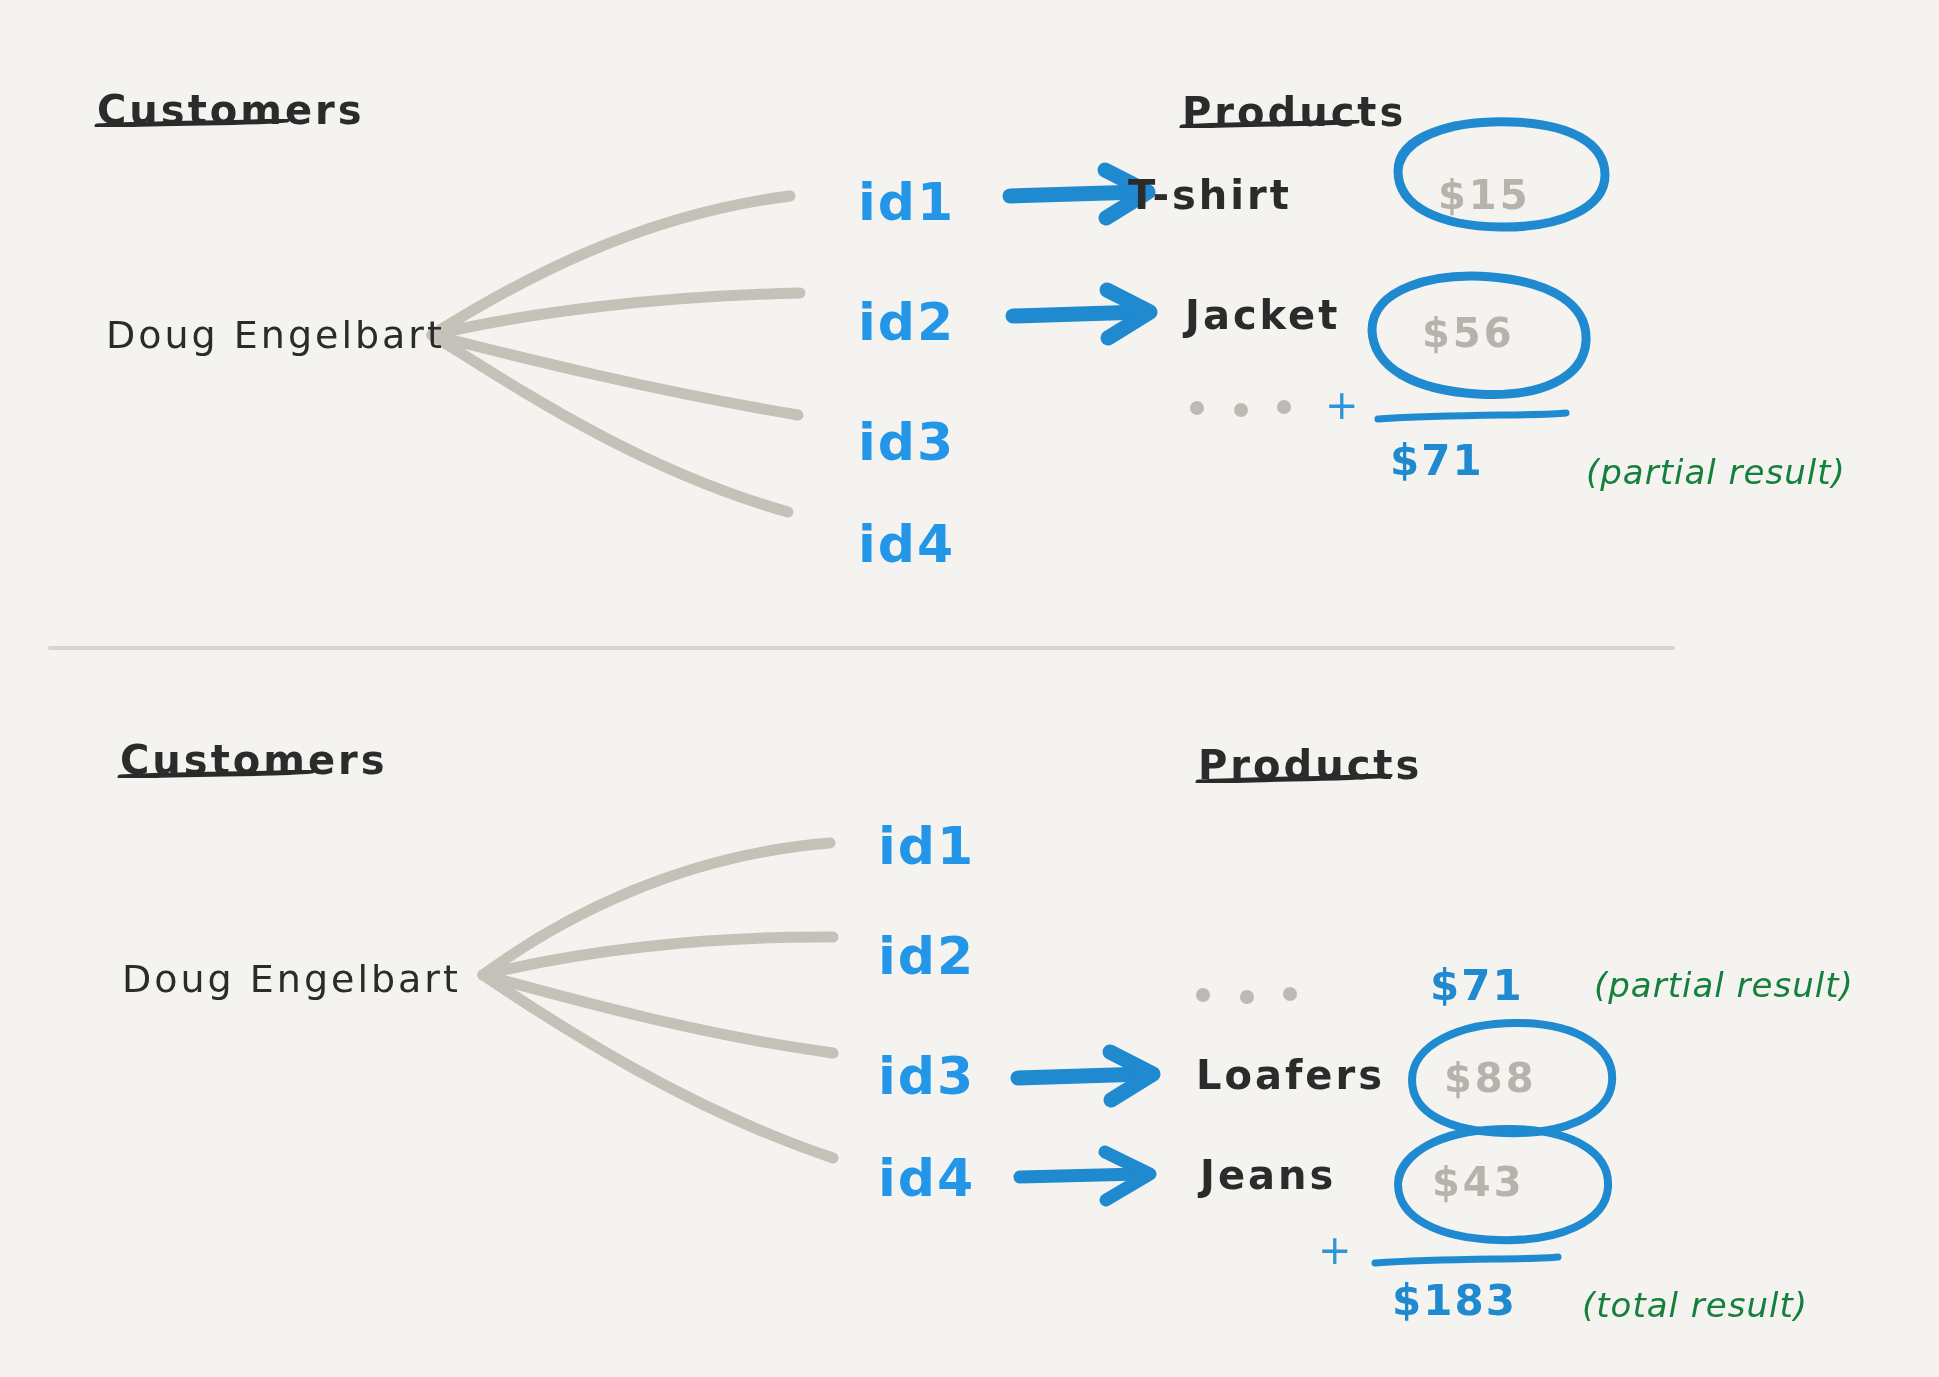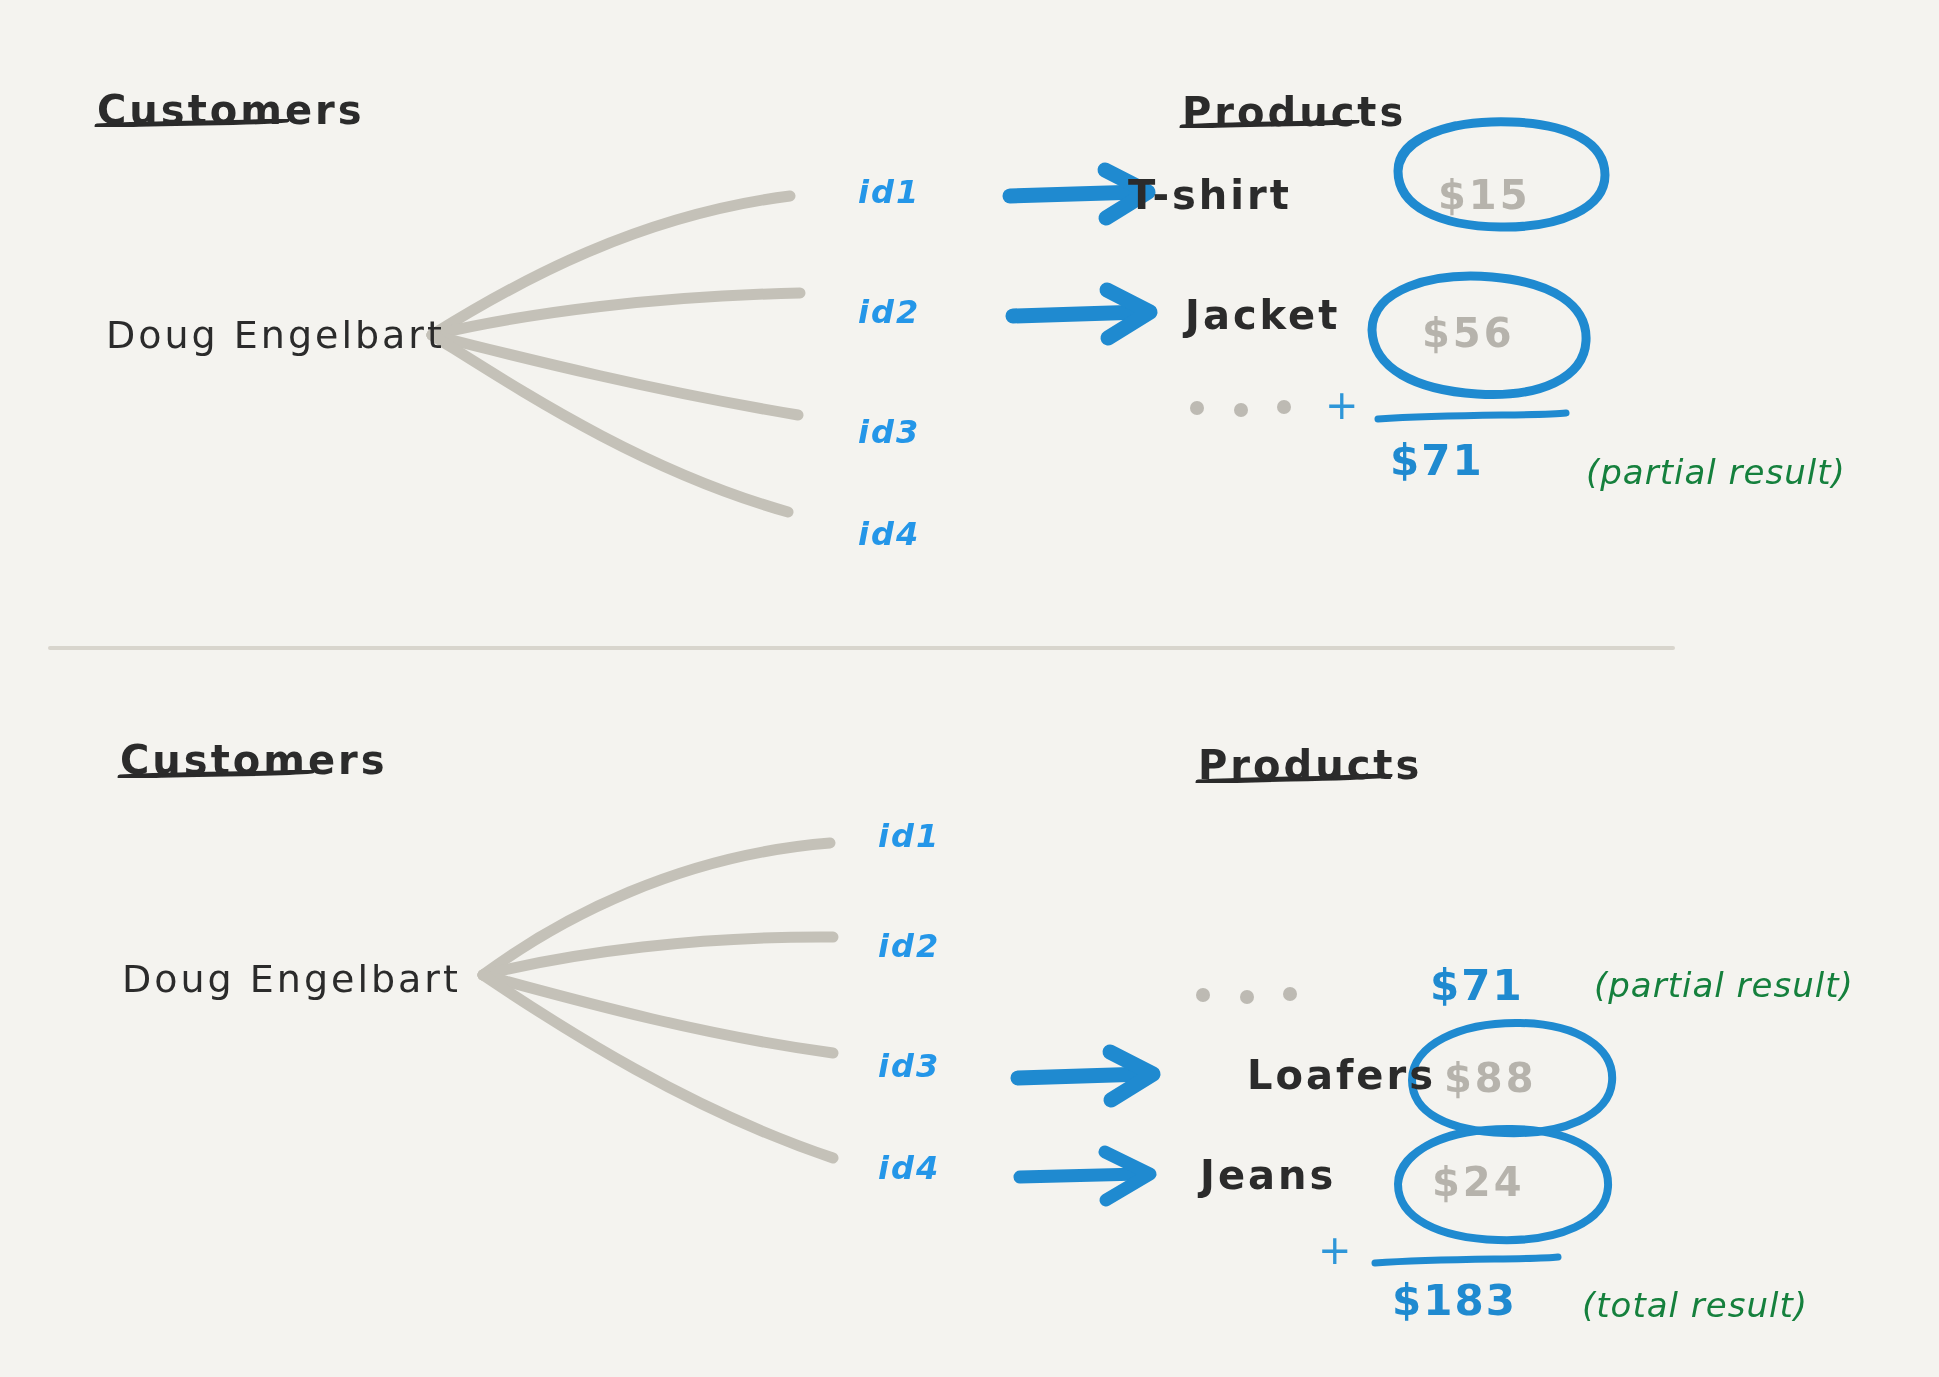"id1" .id-label { font-size: 32px -> 52px; font-style: italic -> none }
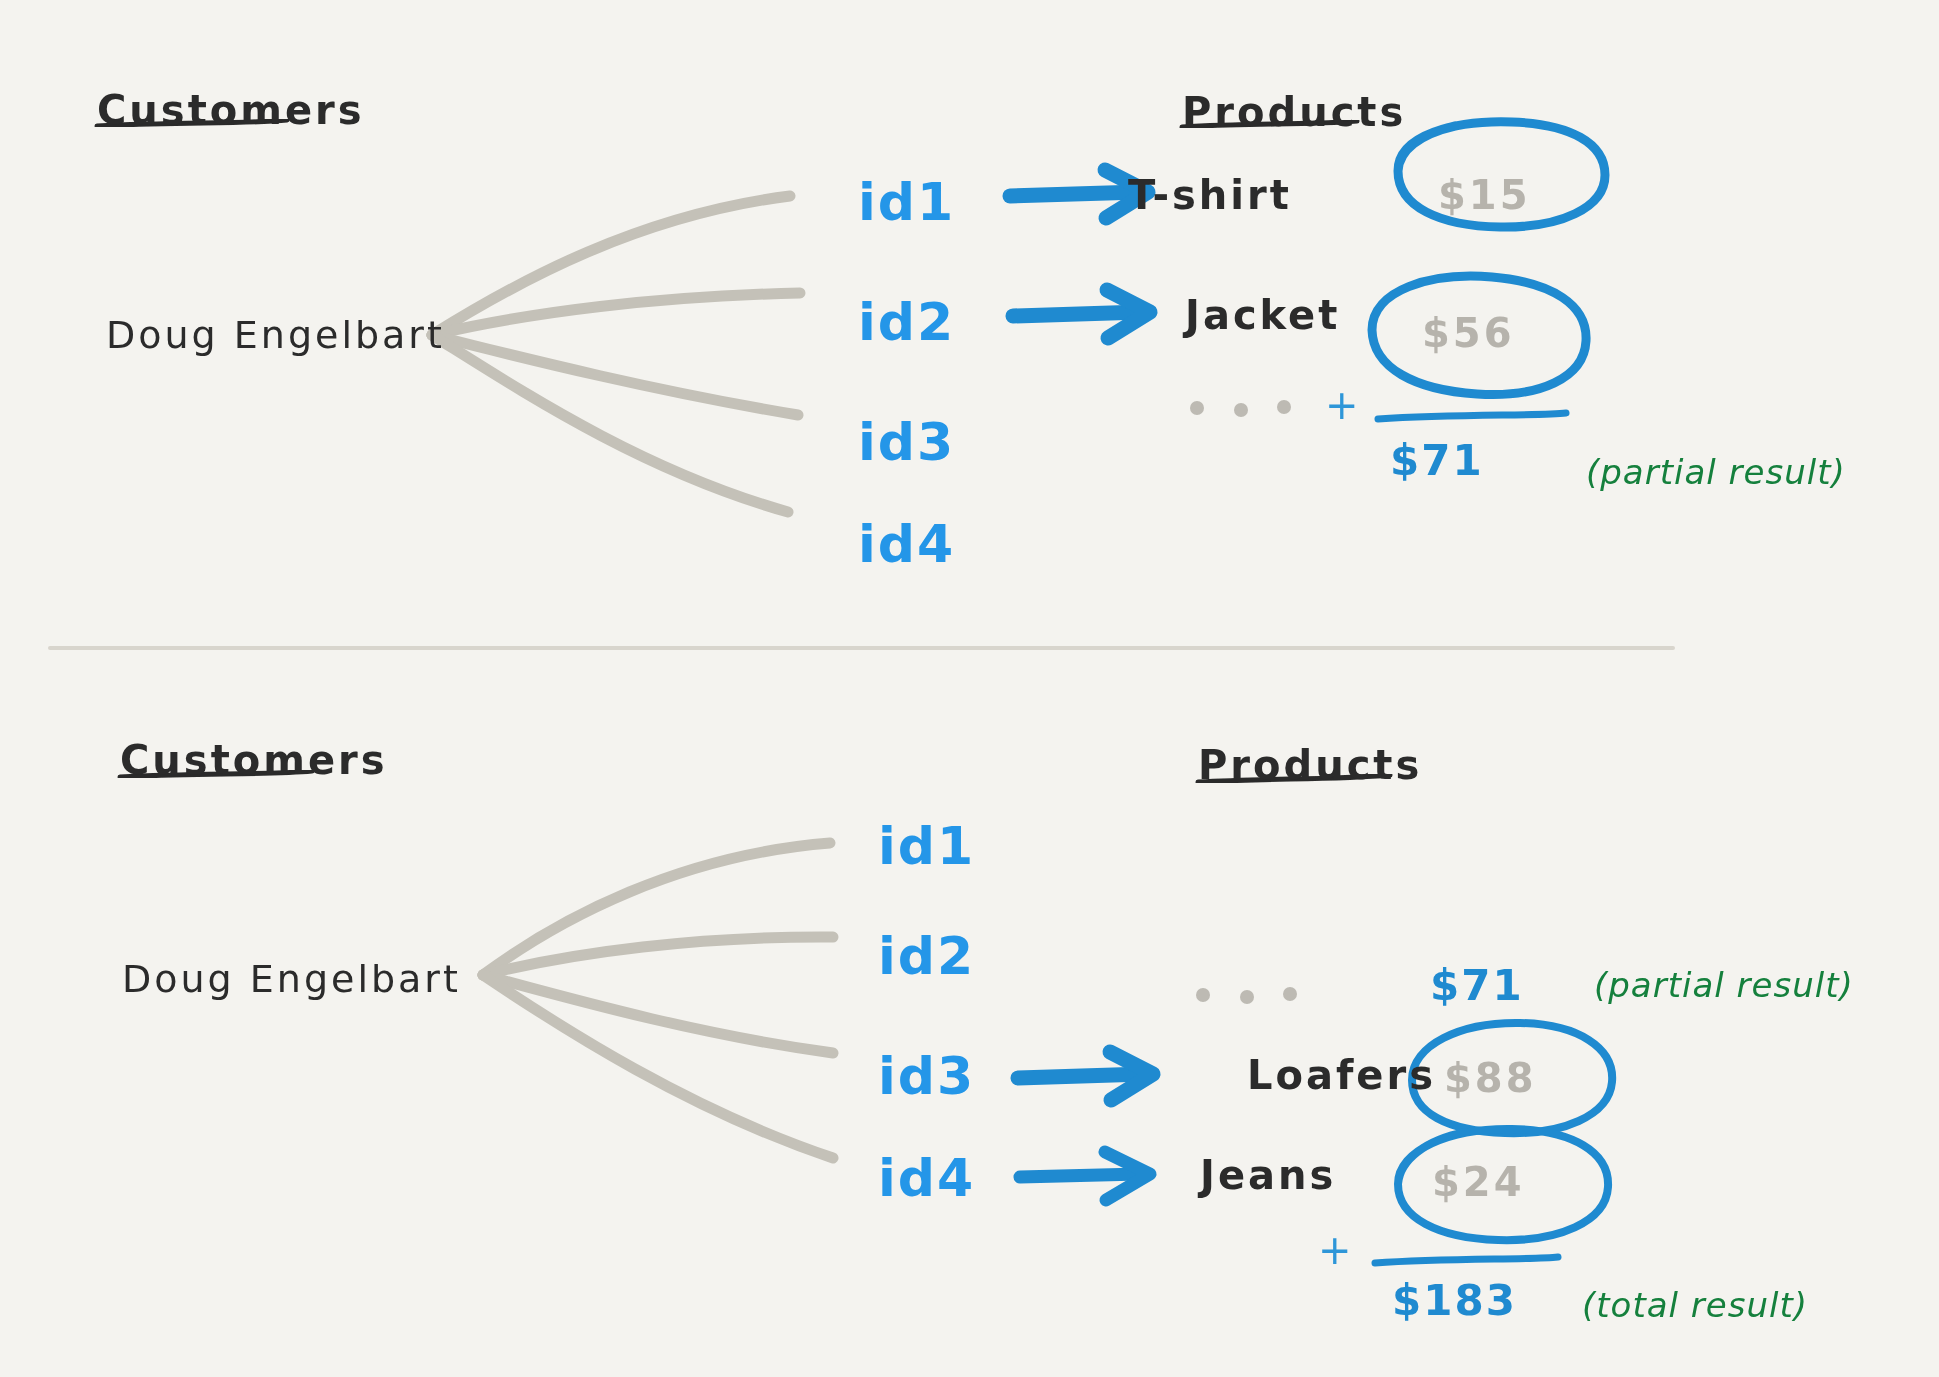"Loafers" div.lbl { left: 1247px -> 1196px }
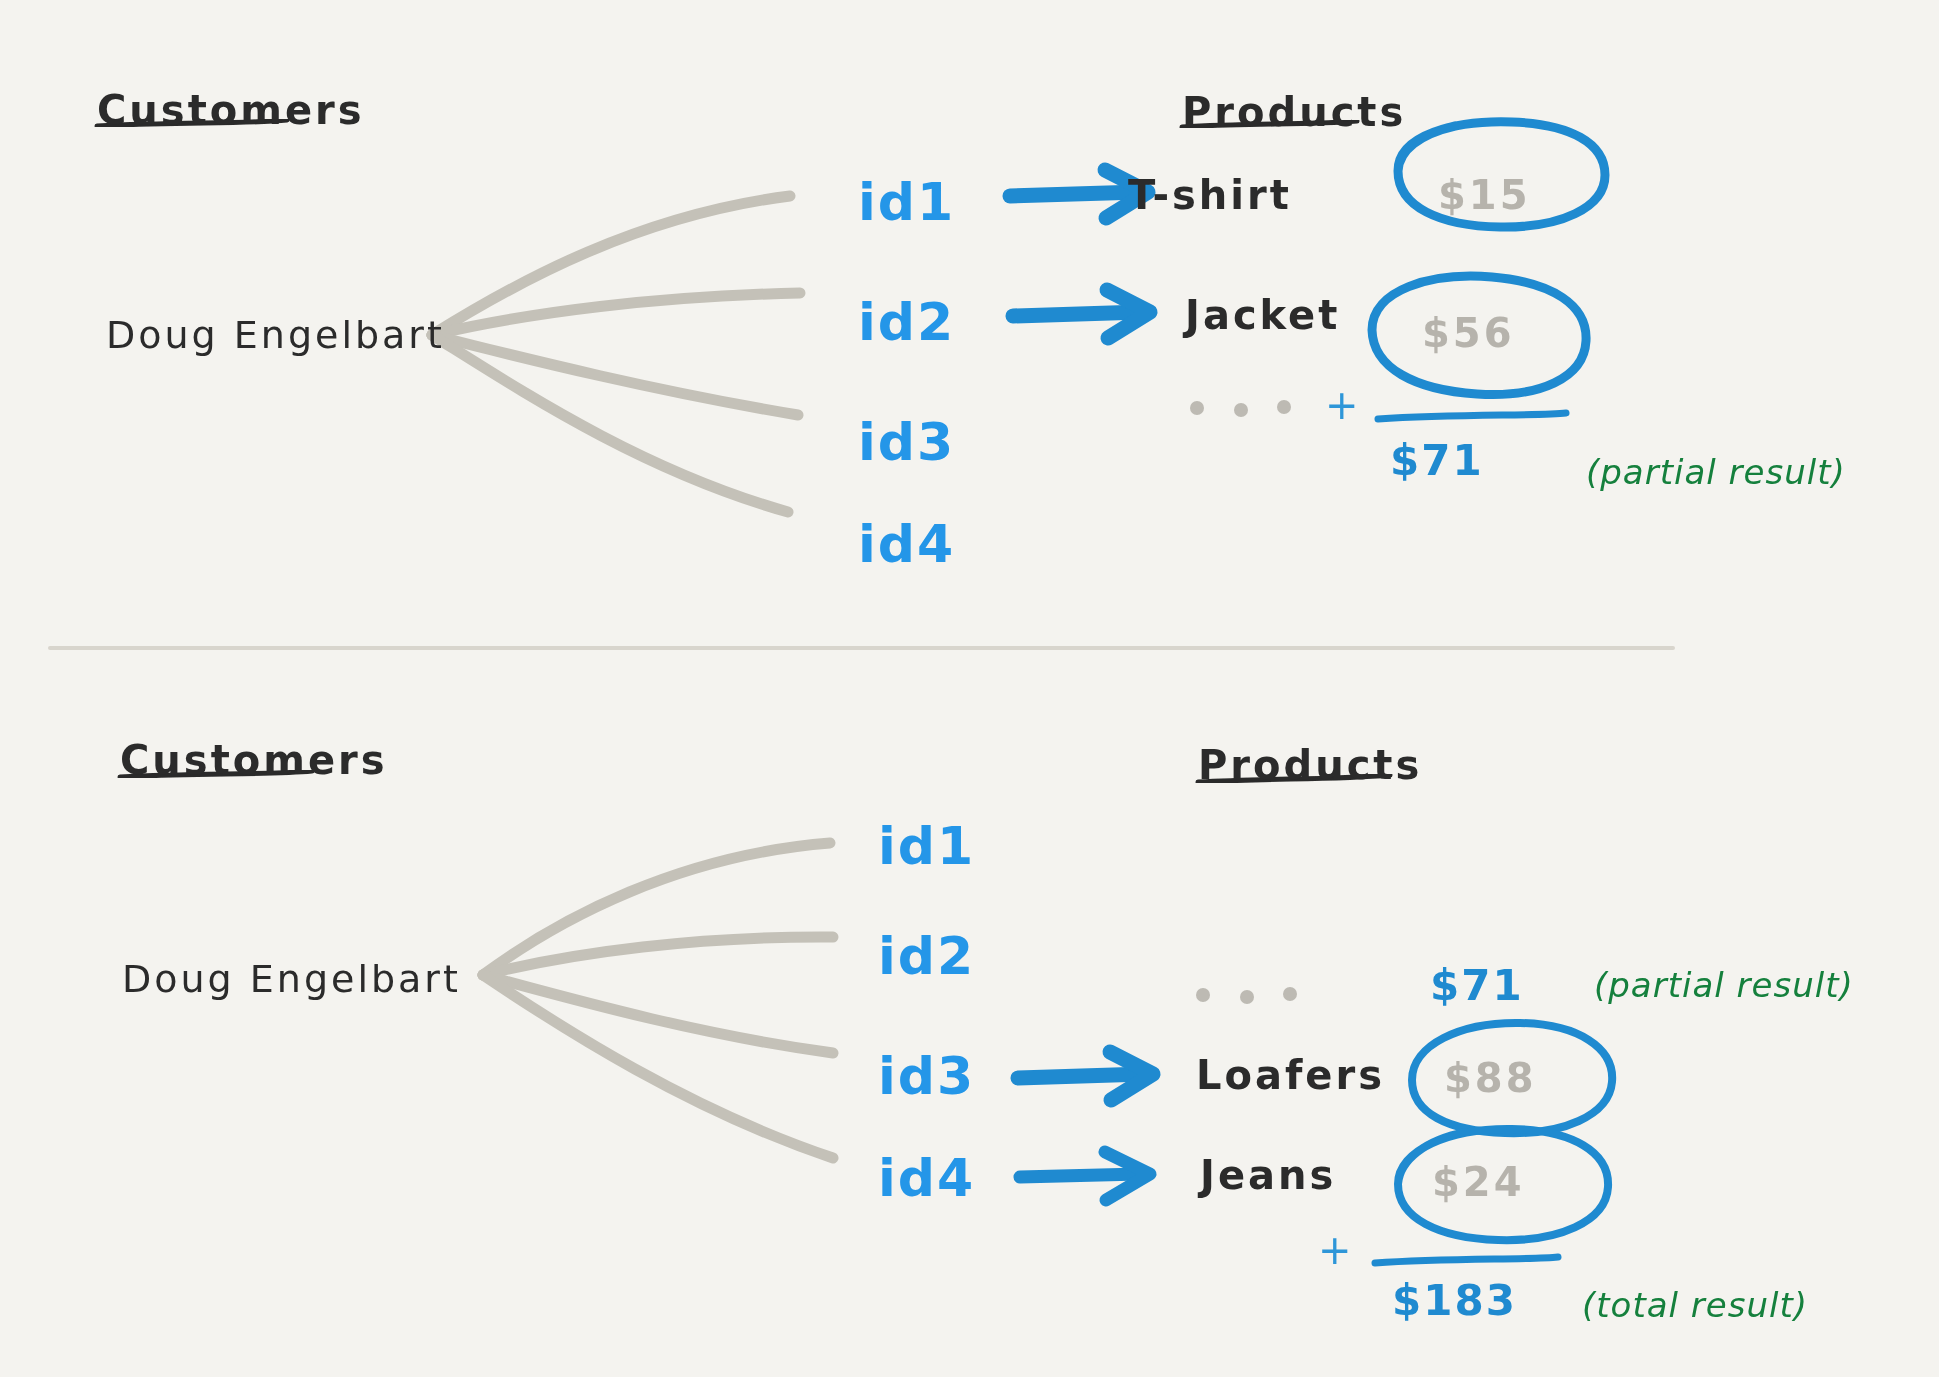"$24" div.lbl { text: $24 -> $43 }
